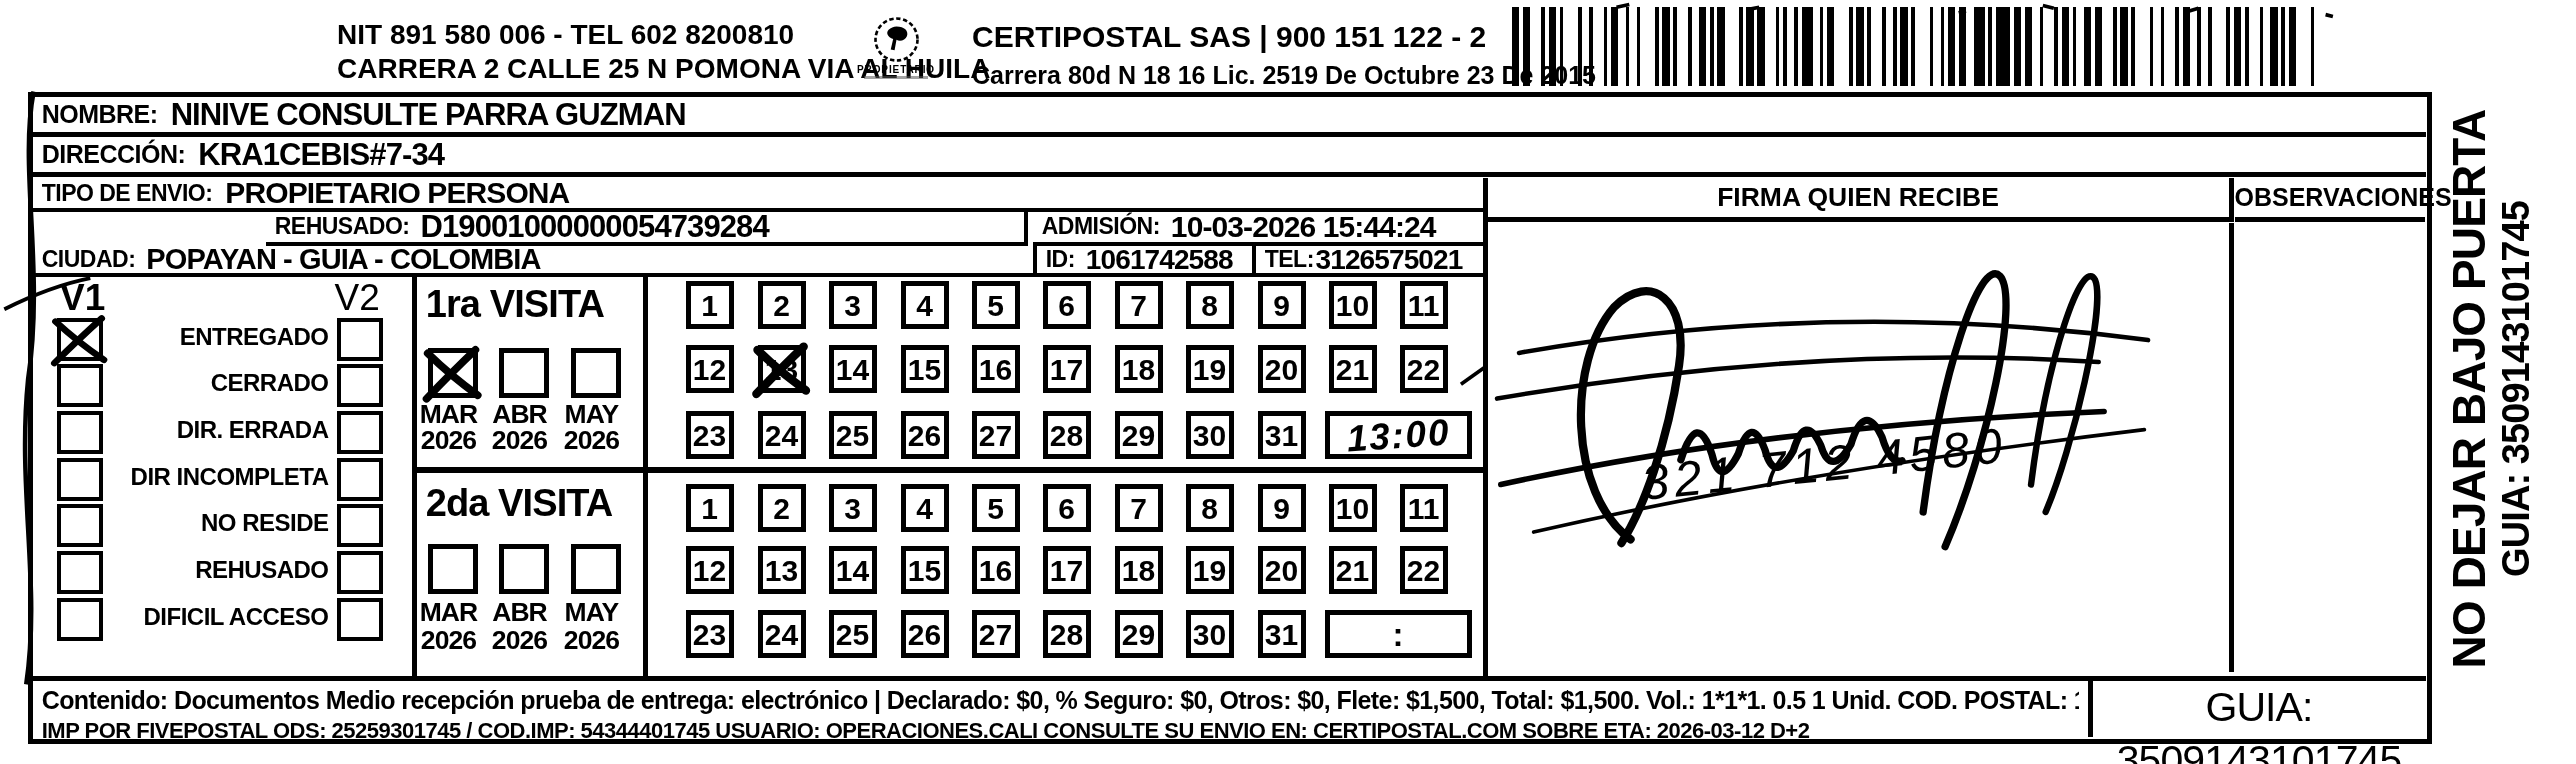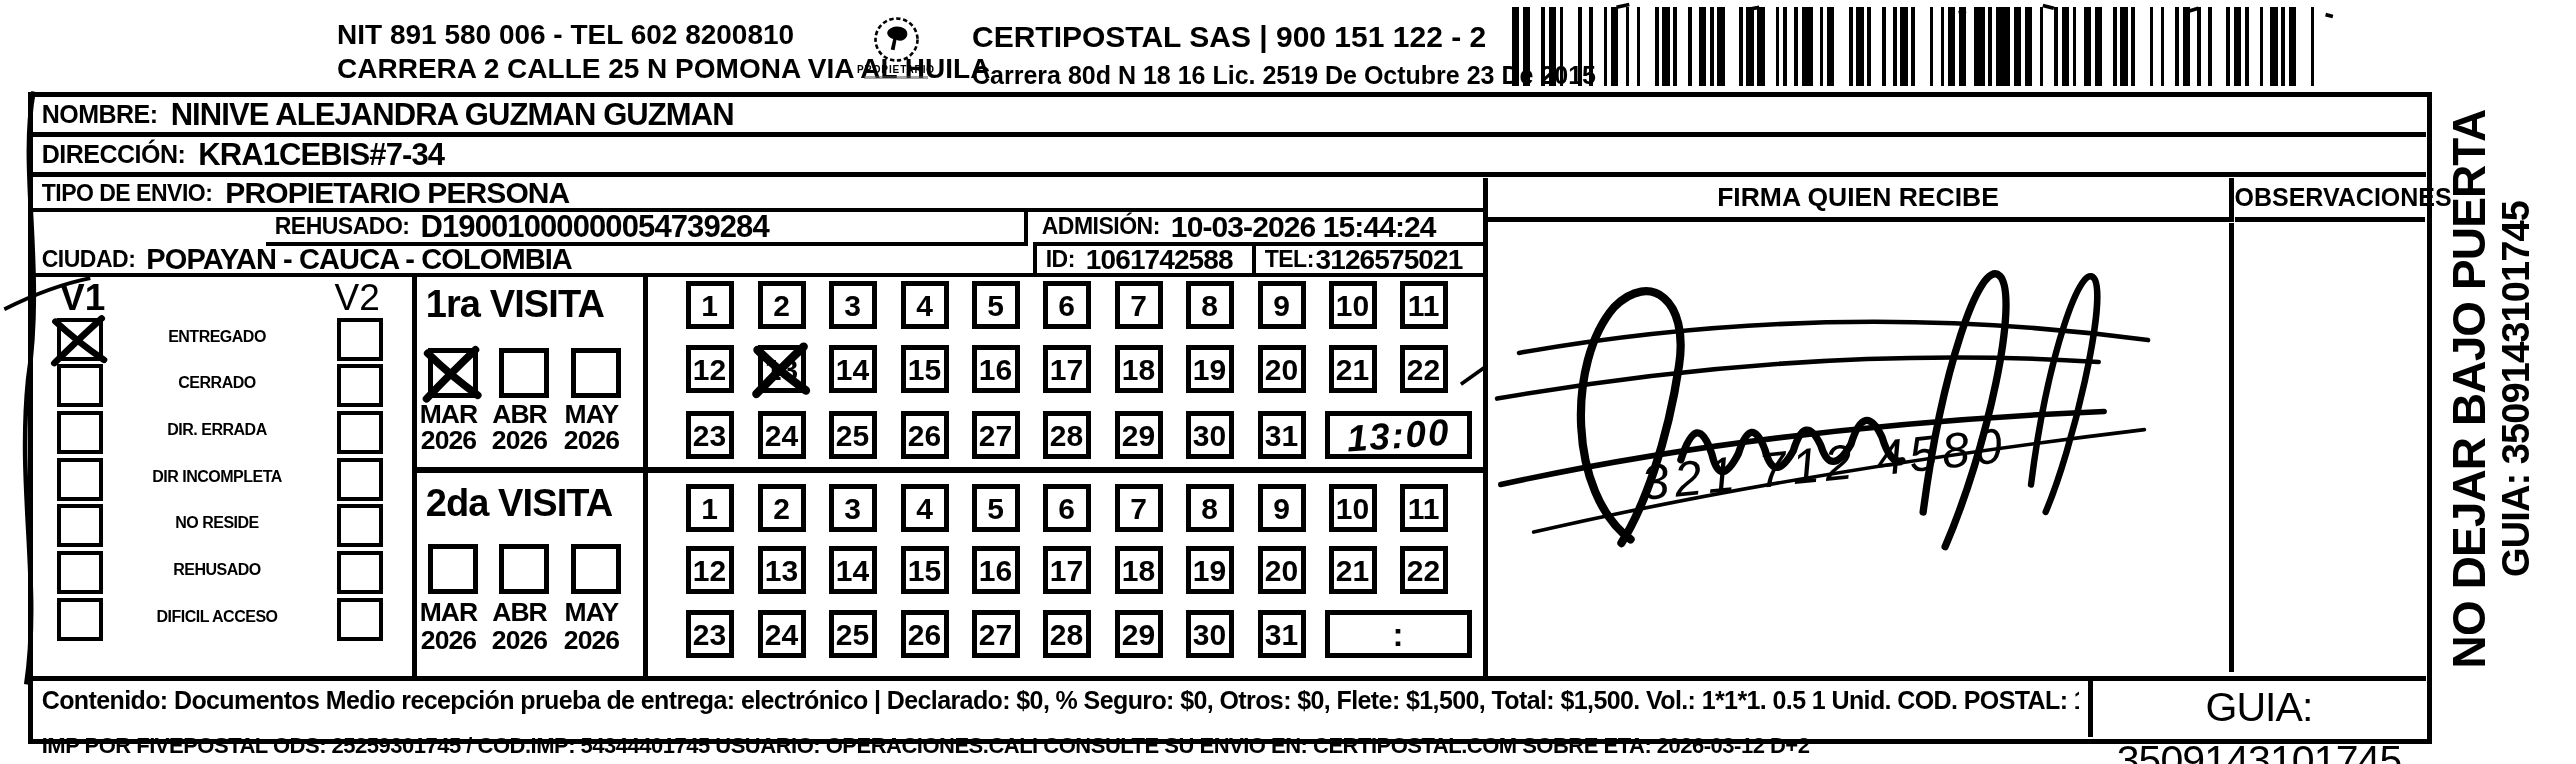"NINIVE ALEJANDRA GUZMAN GUZMAN" span.fval { text: ALEJANDRA GUZMAN -> CONSULTE PARRA }
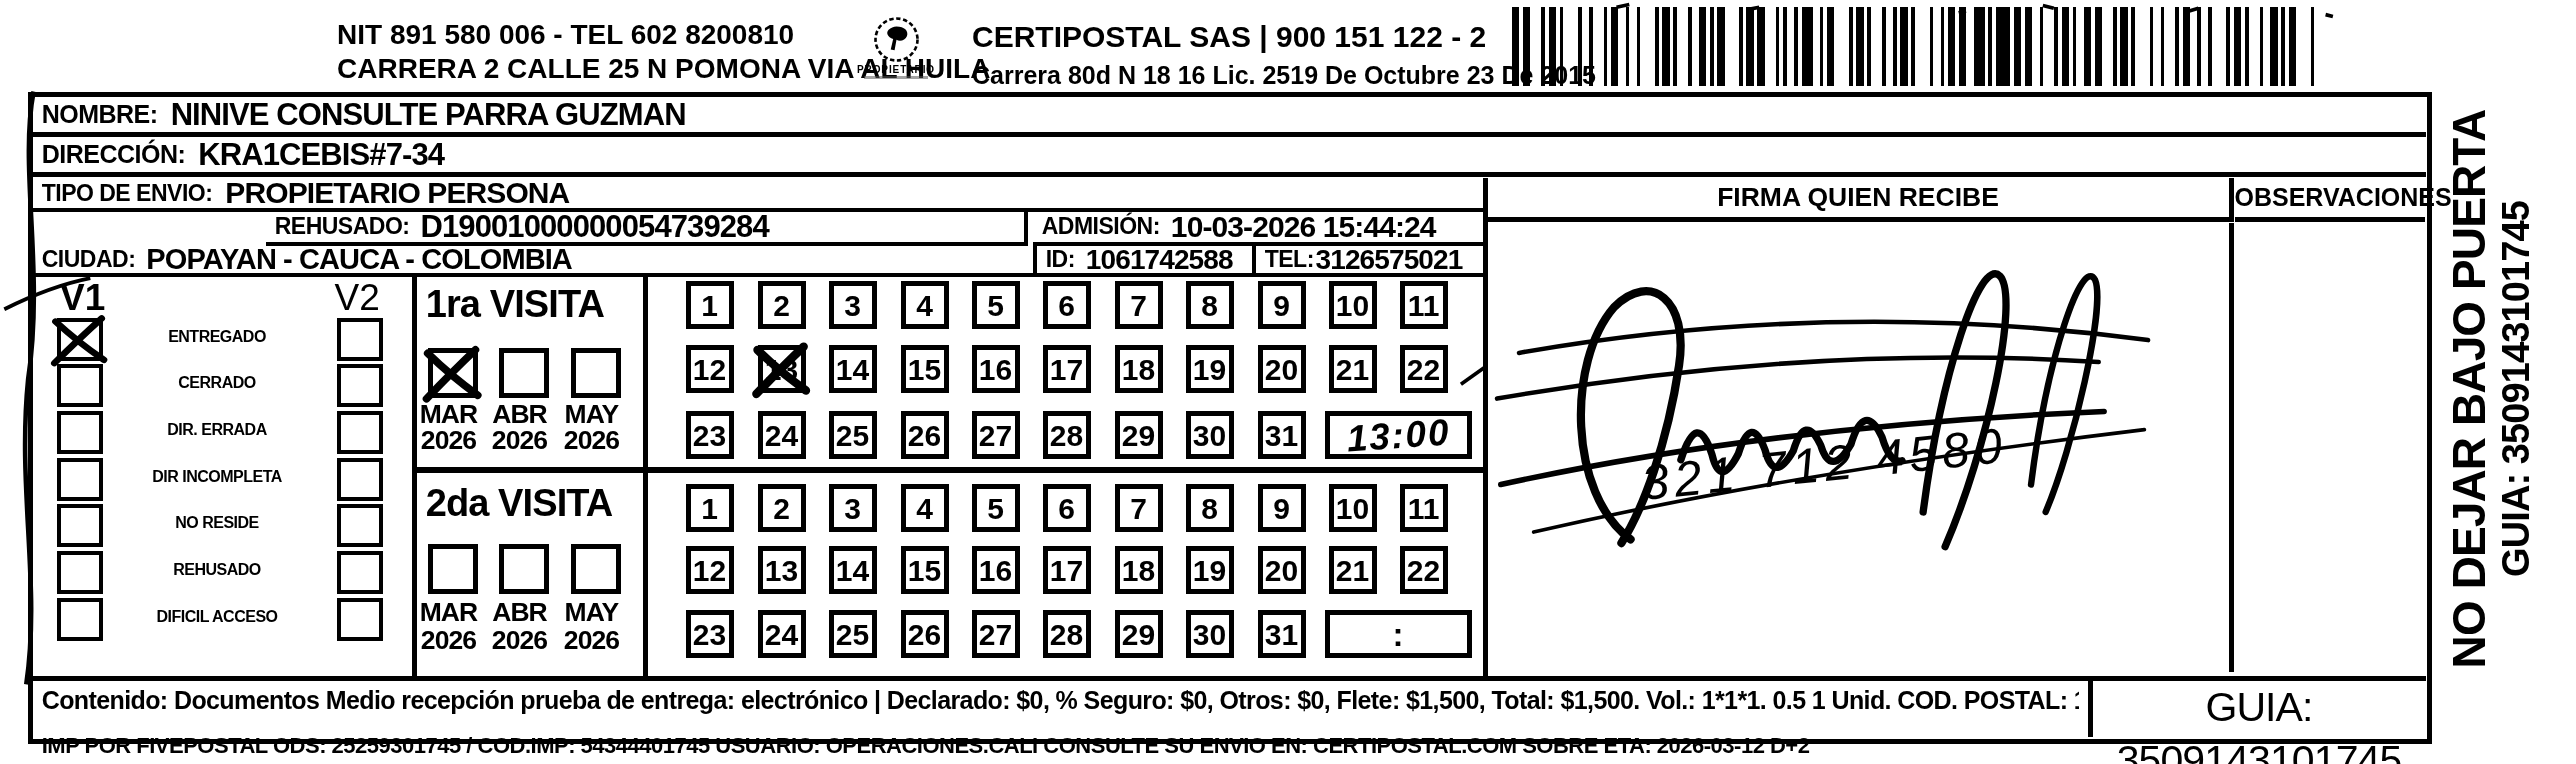"POPAYAN - CAUCA - COLOMBIA" span.fval { text: CAUCA -> GUIA }
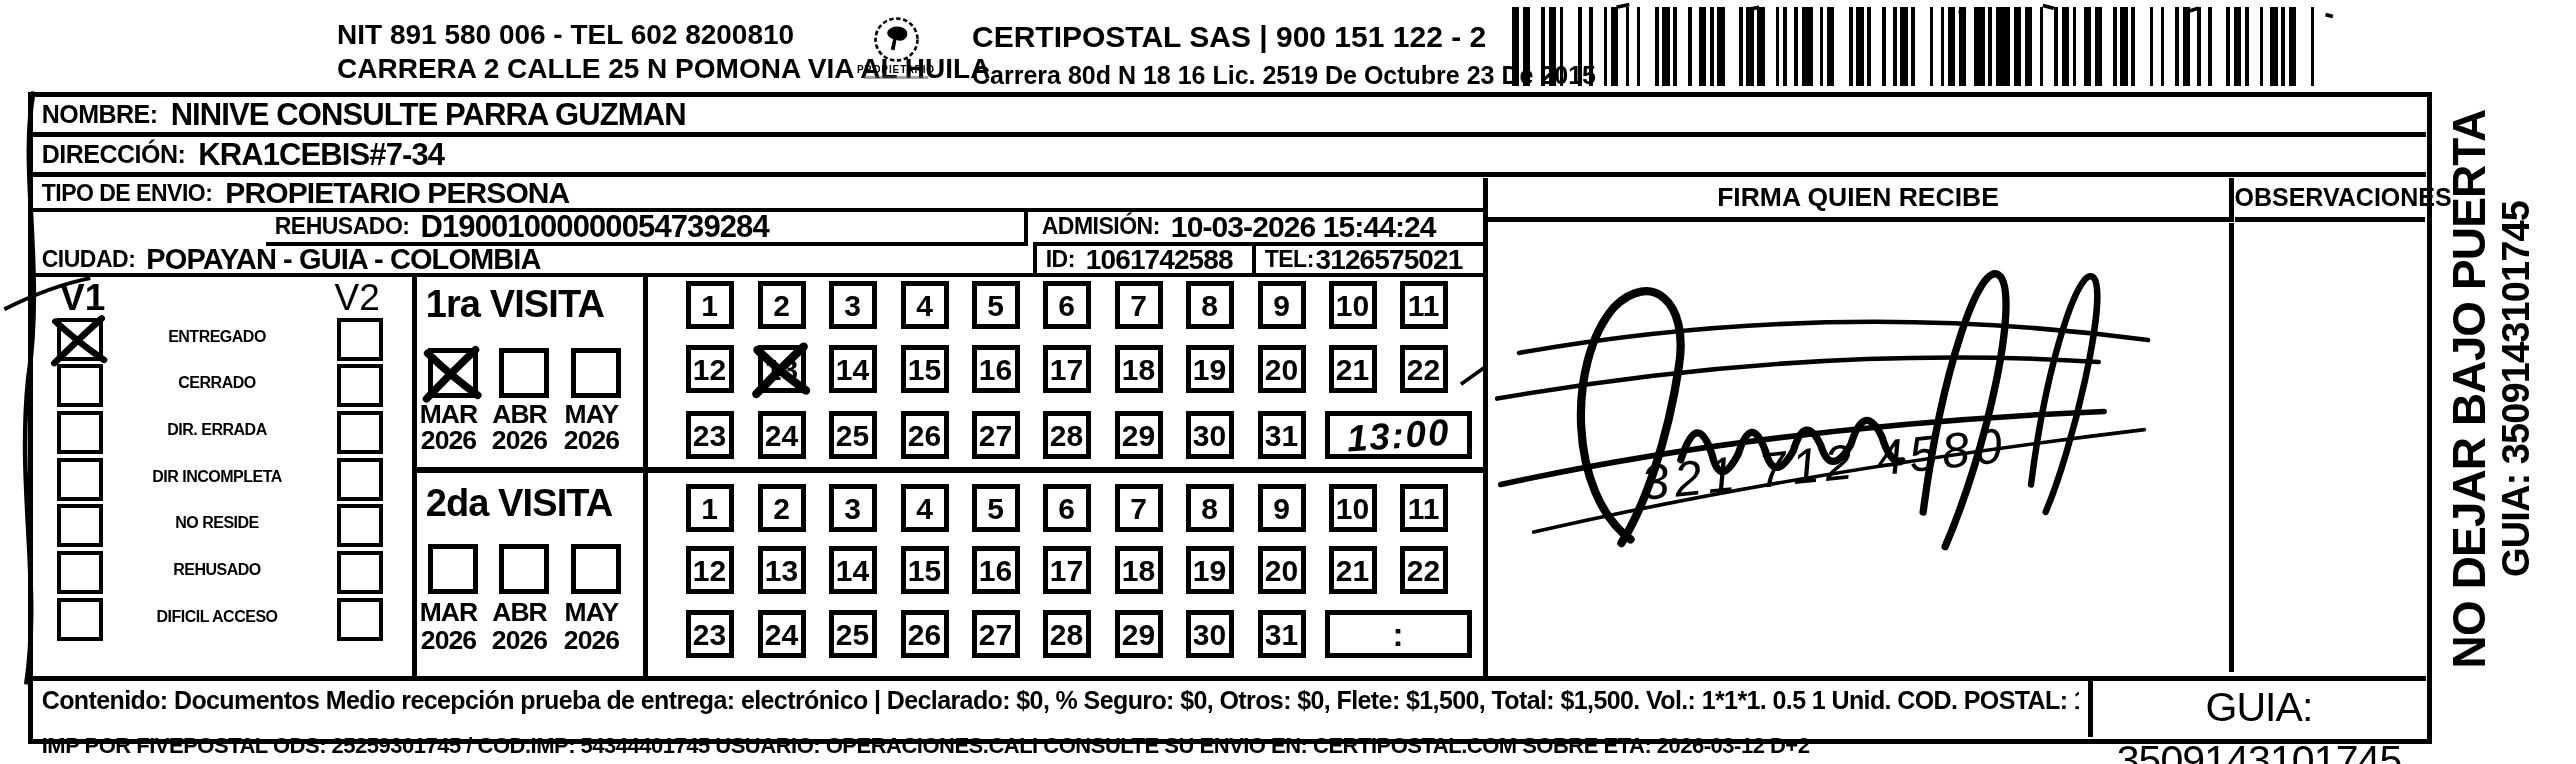"ENTREGADO" .chk-label { font-size: 16px -> 24px; text-align: center -> right }
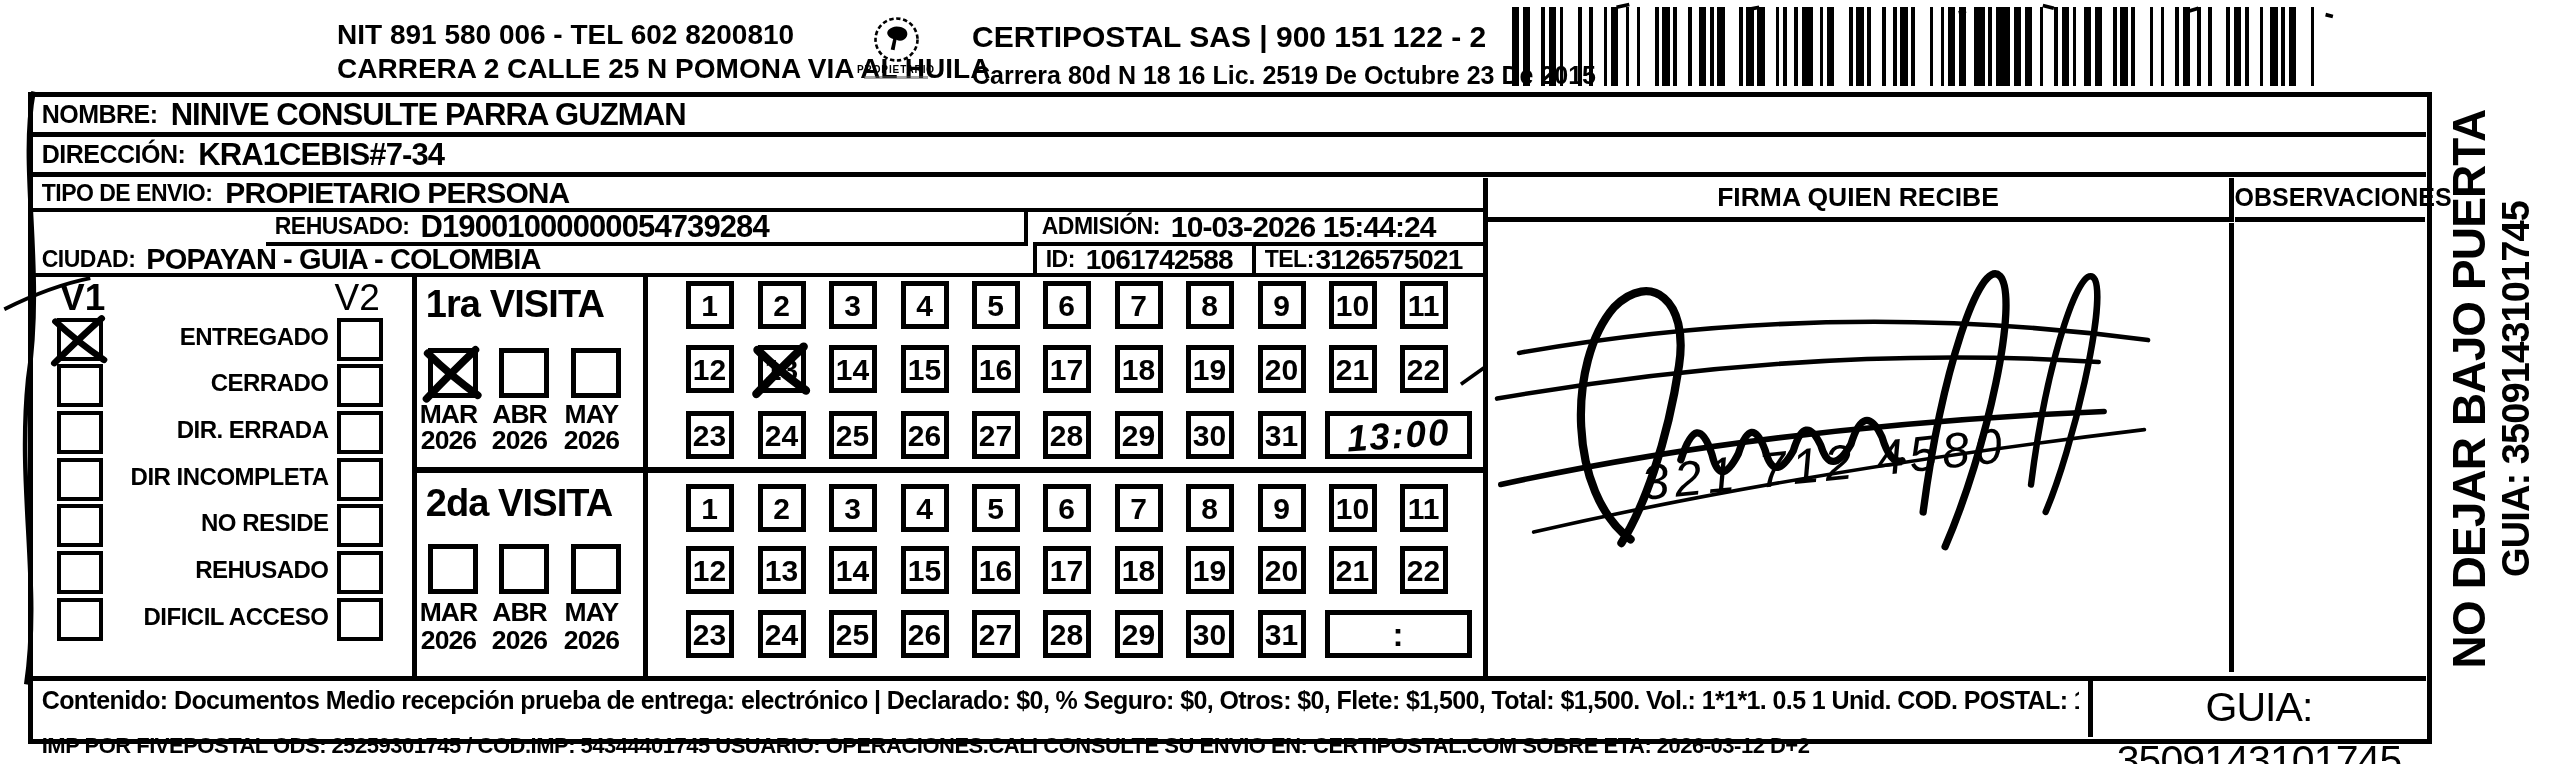"IMP POR FIVEPOSTAL ODS: 25259301745" div { margin-top: 18px -> 3px }
